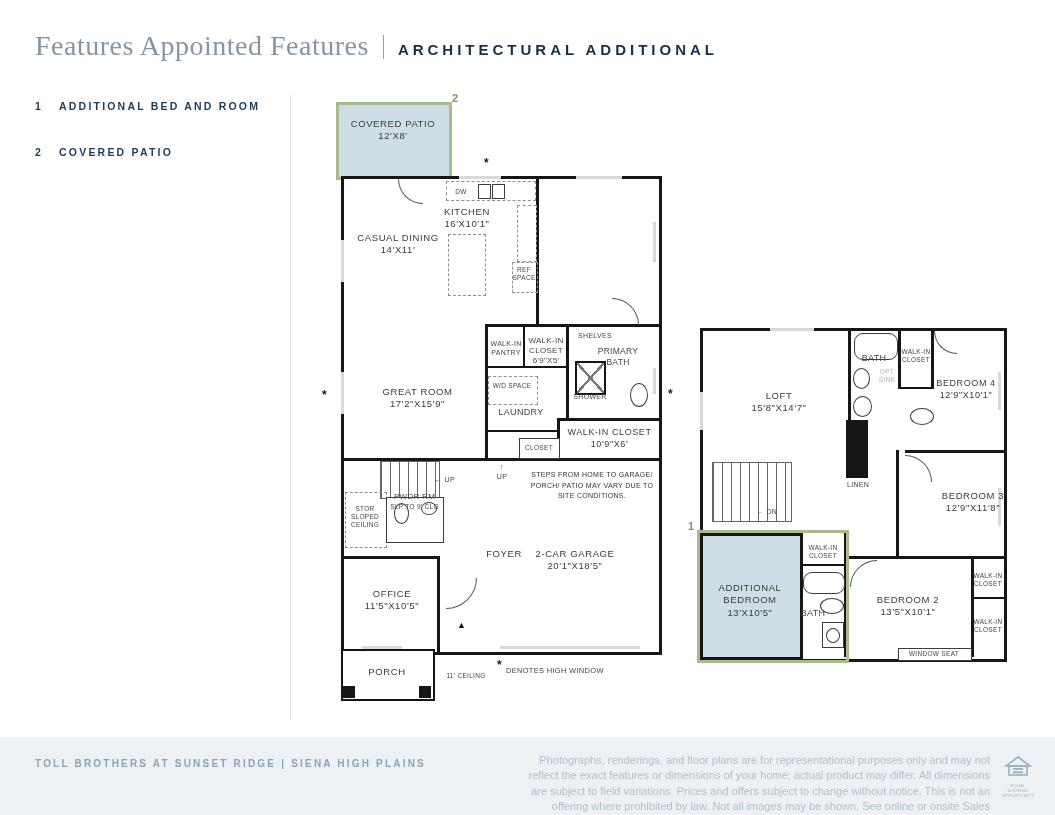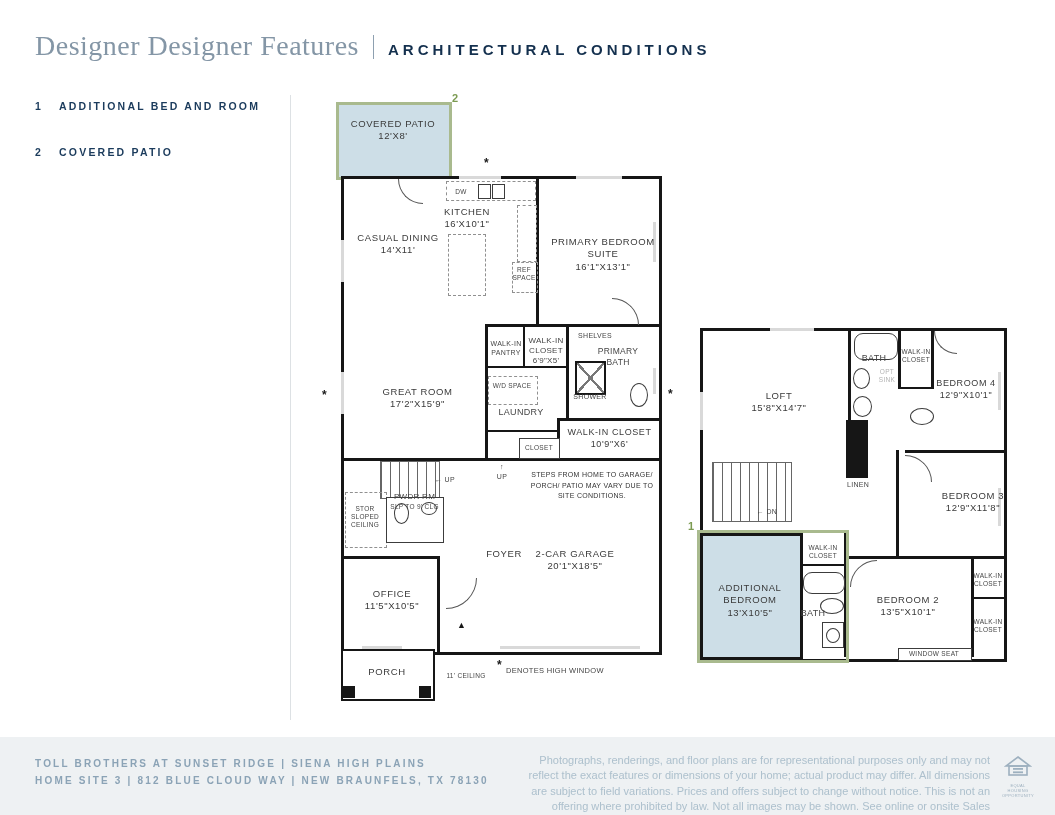"Designer Designer Features" span.hdr-title { text: Designer Designer -> Features Appointed }
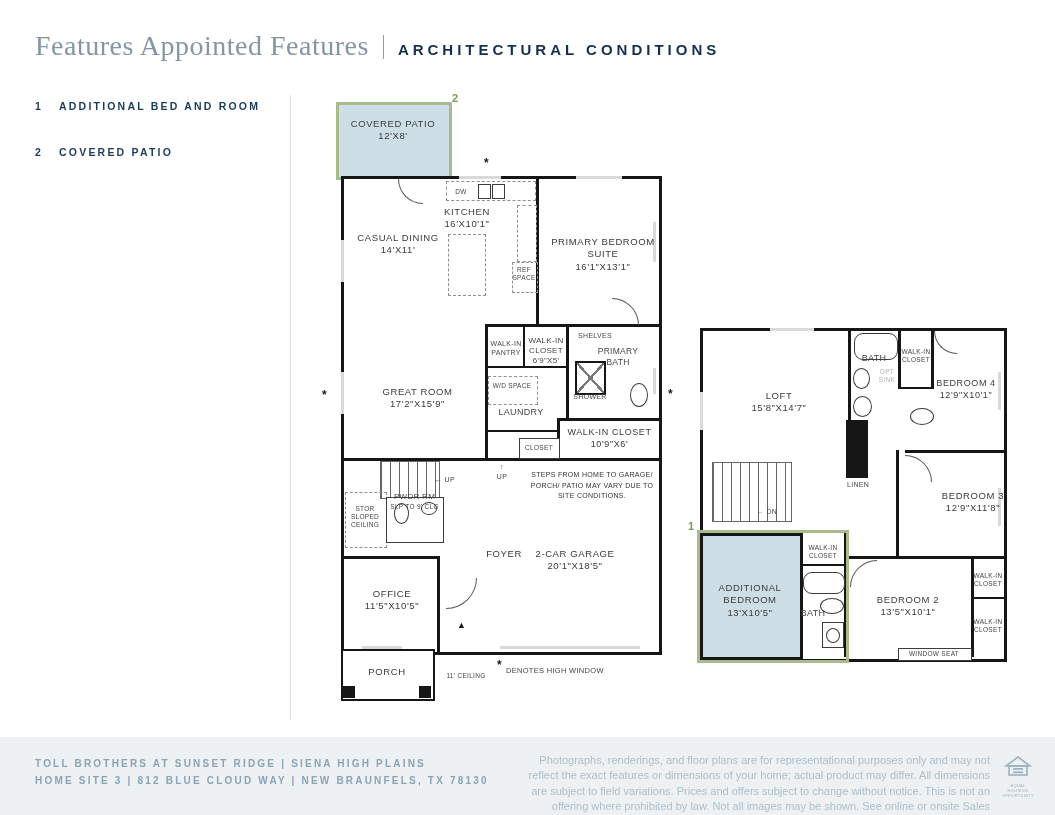"ARCHITECTURAL CONDITIONS" span.hdr-sub { text: CONDITIONS -> ADDITIONAL }
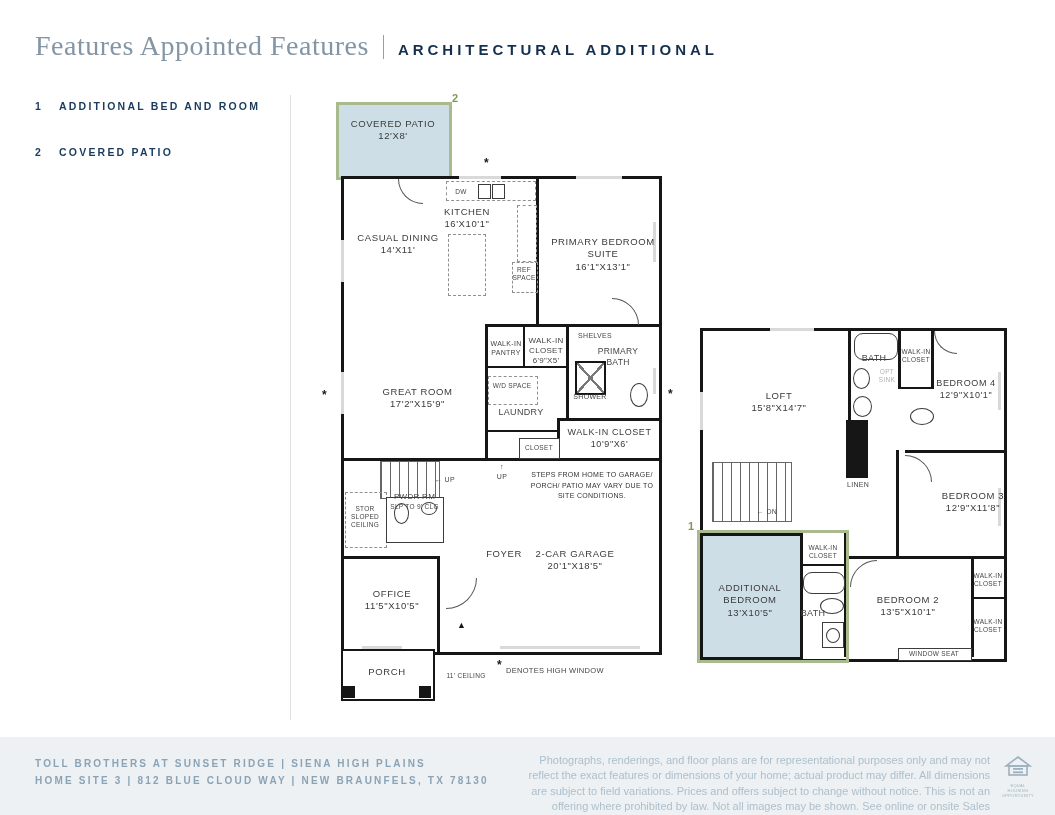"PRIMARY BEDROOM SUITE" div.rm { html: <div> <span>PRIMARY BEDROOM SUITE</span><br> <span>16'1"X13'1"</span> </div> -> none }
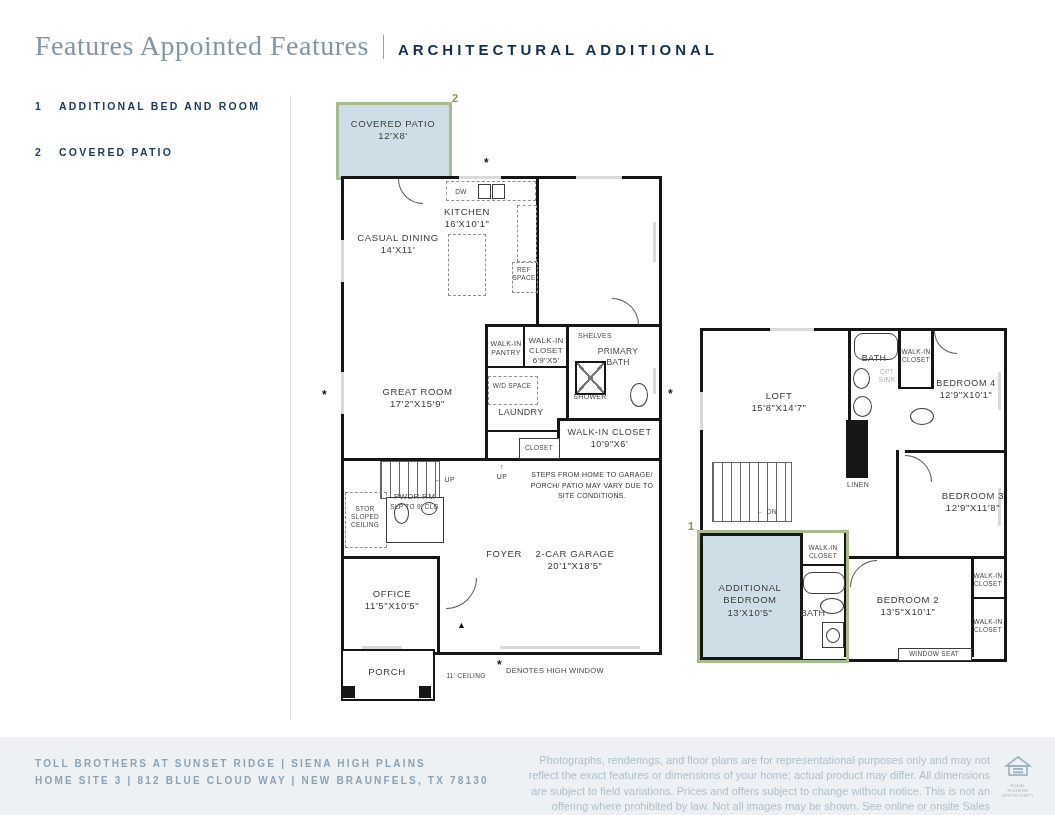"HOME SITE 3 | 812" div.abs { html: <div>HOME SITE 3 | 812 BLUE CLOUD WAY | NEW BRAUNFELS, TX 78130</div> -> none }
